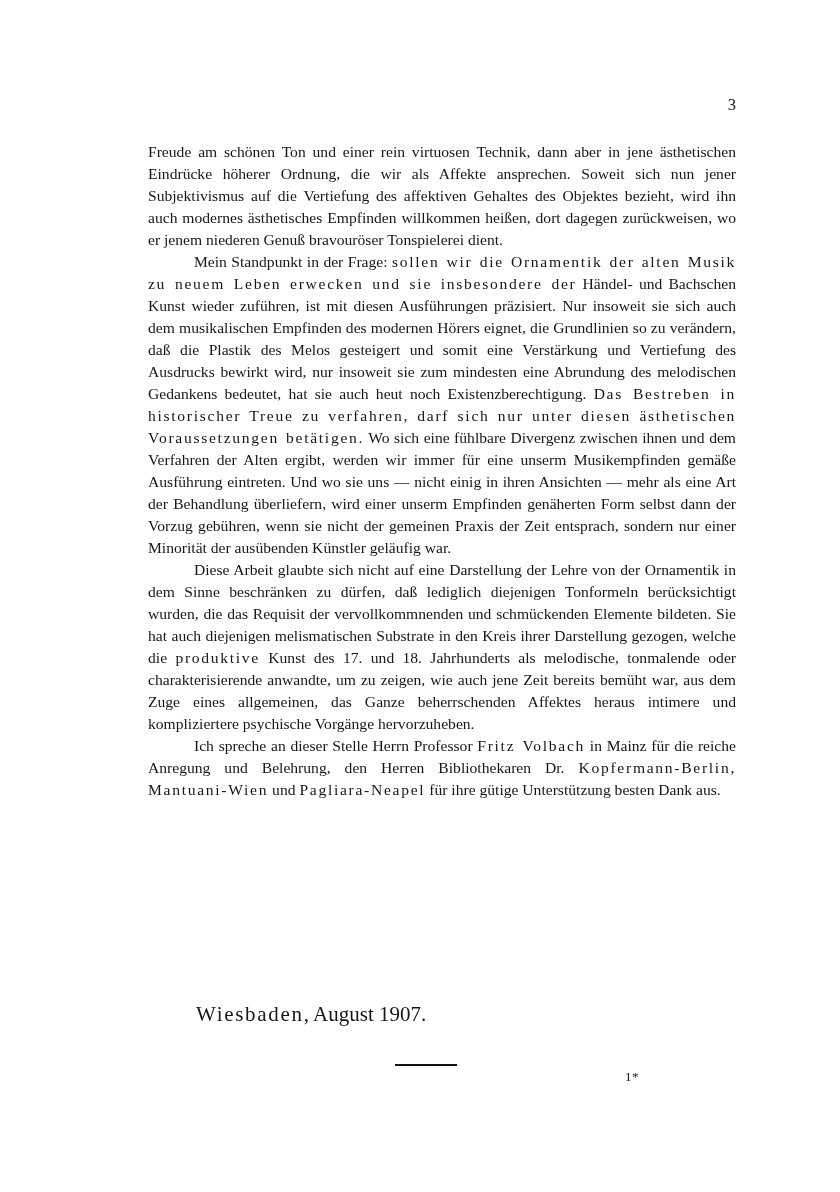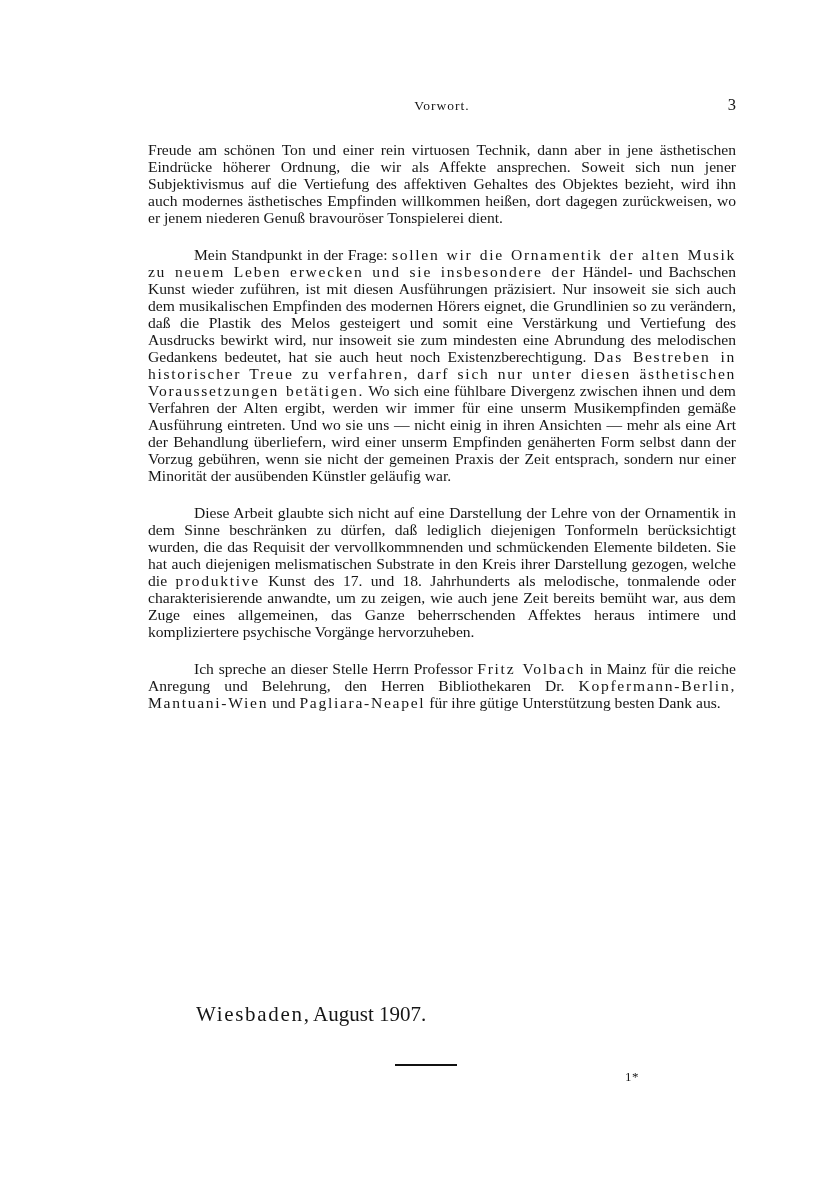"Vorwort." span.running-title { html: <span>Vorwort.</span> -> none }
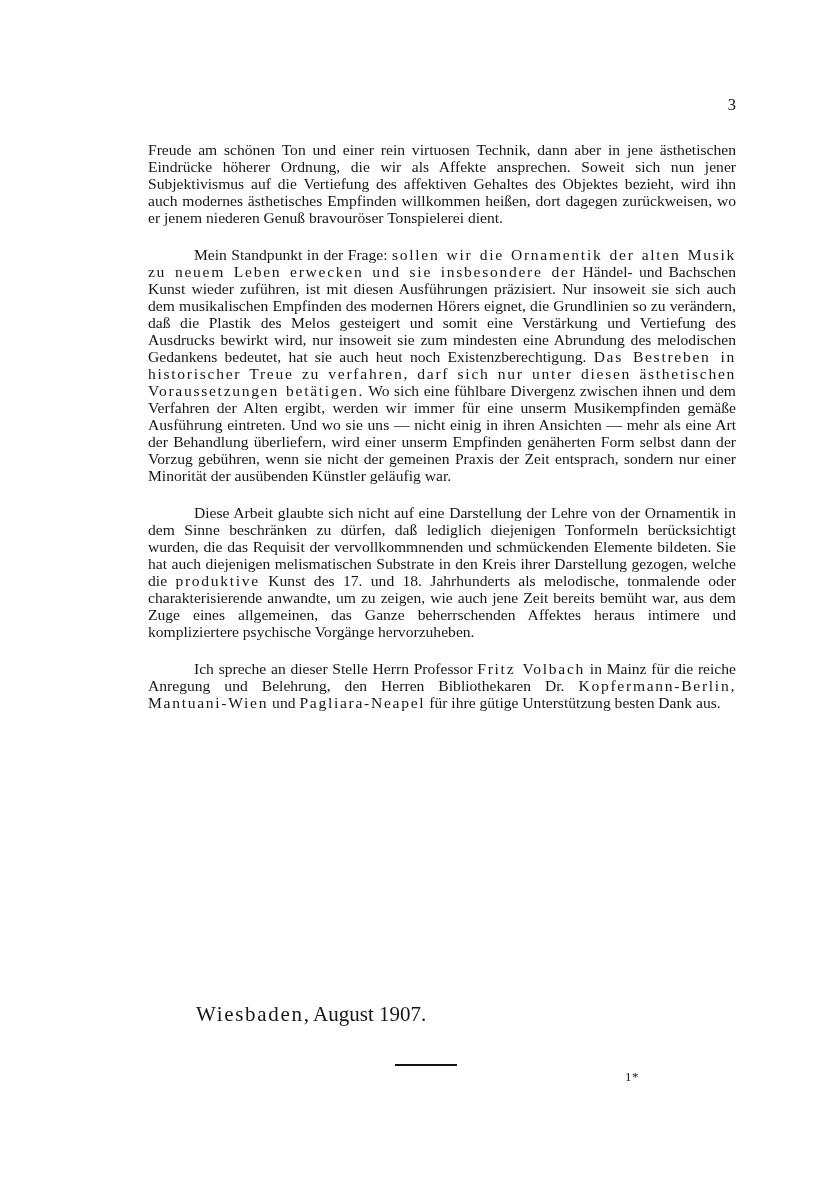"Freude am schönen Ton und" .body-text-block { line-height: 17px -> 22px }
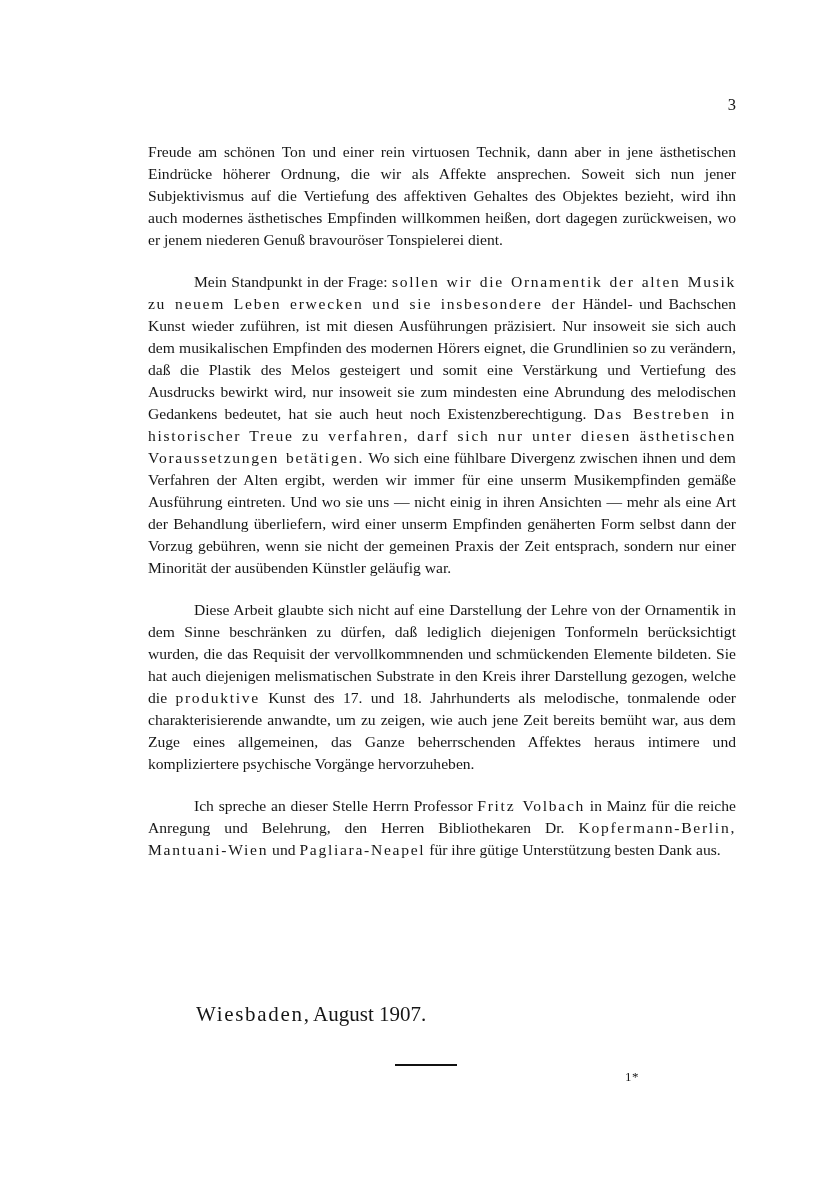"Mein Standpunkt in der Frage:" p.para.indent { margin-top: 20px -> none }
